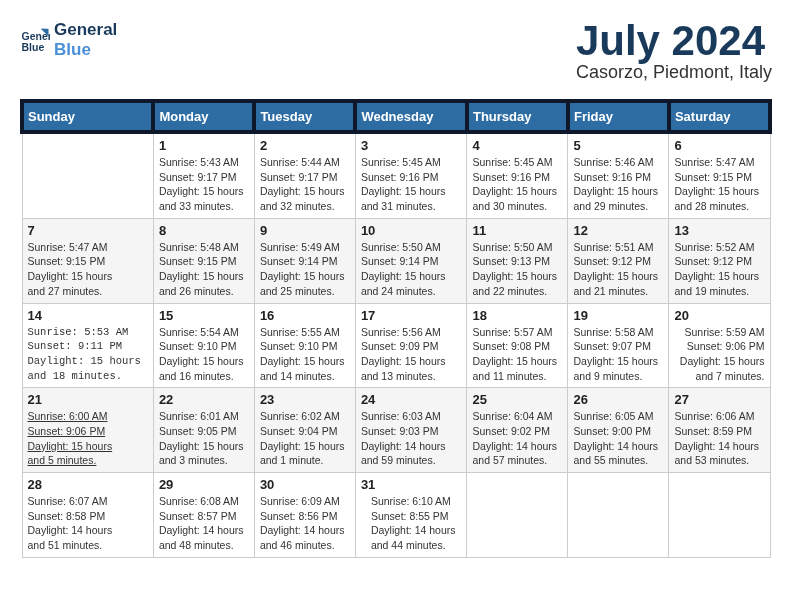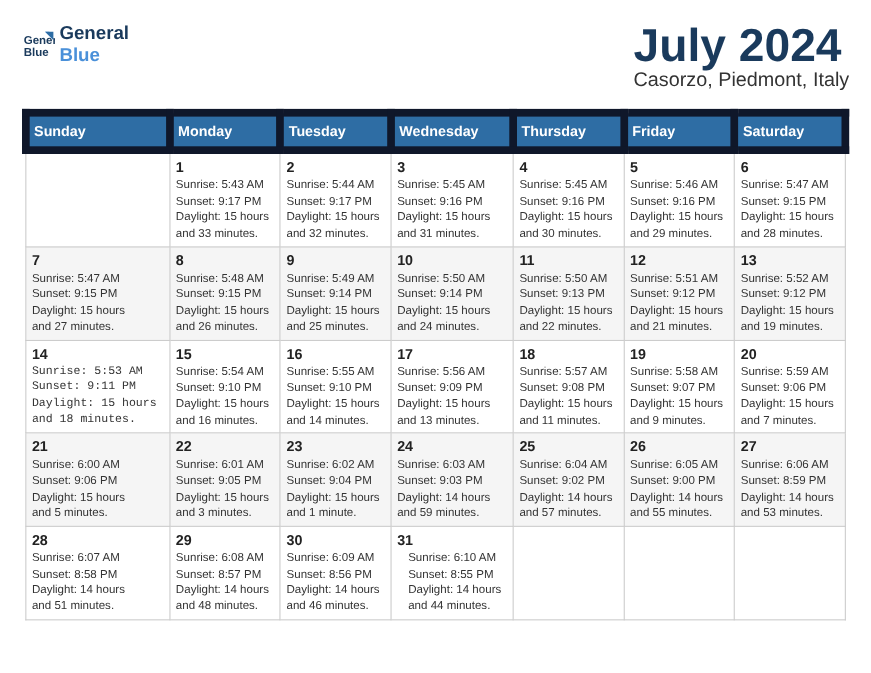"Sunday" thead tr th { border: 7px solid #0f172a -> 4px solid #0f172a }
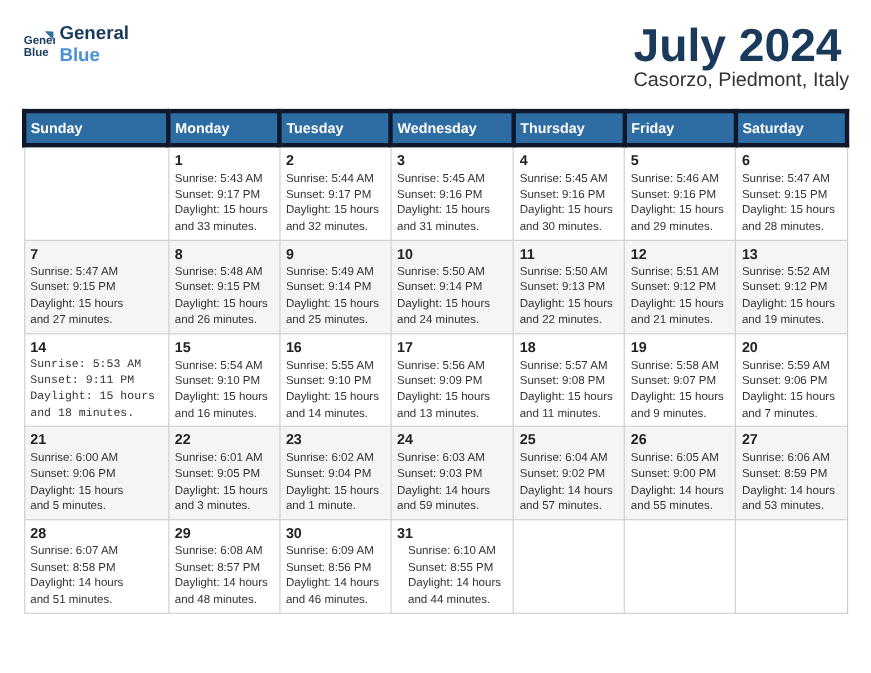"Sunrise: 5:59 AM" div.day-info { text-align: none -> right }
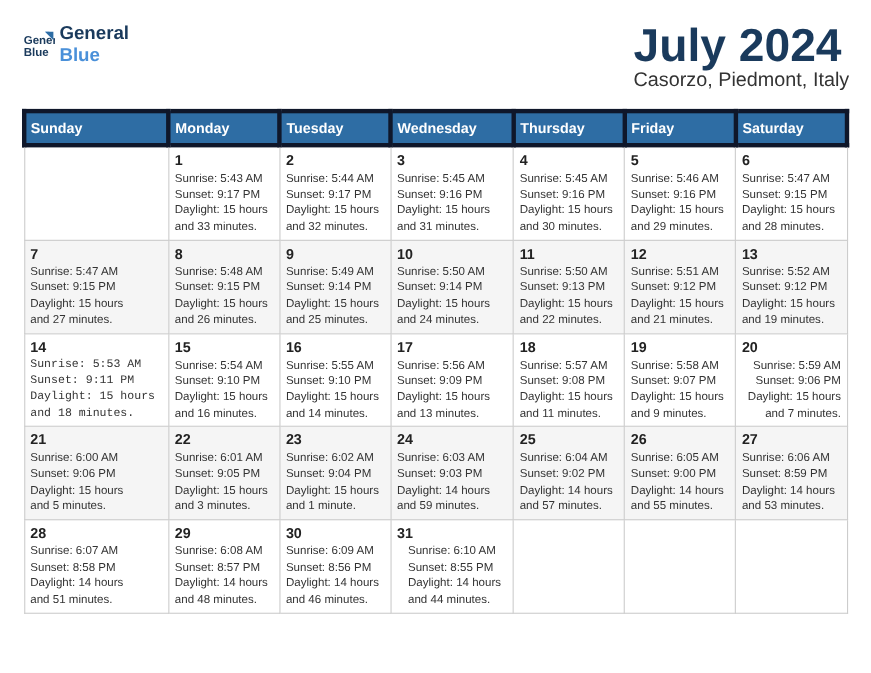"Sunrise: 6:00 AM" div.day-info { text-decoration: none -> underline }
